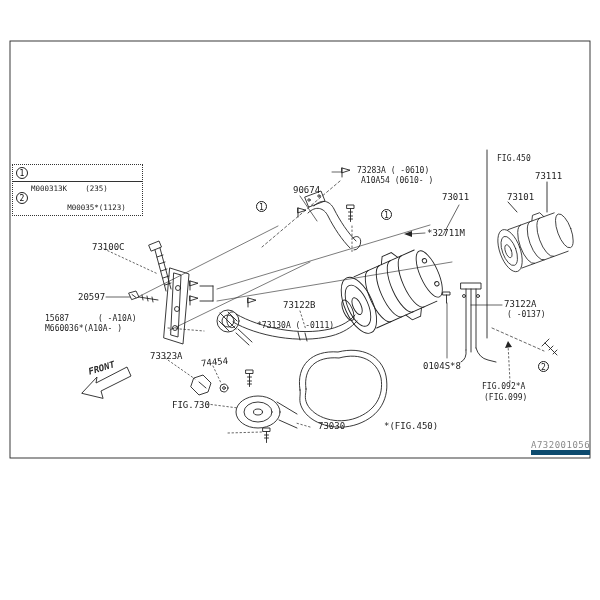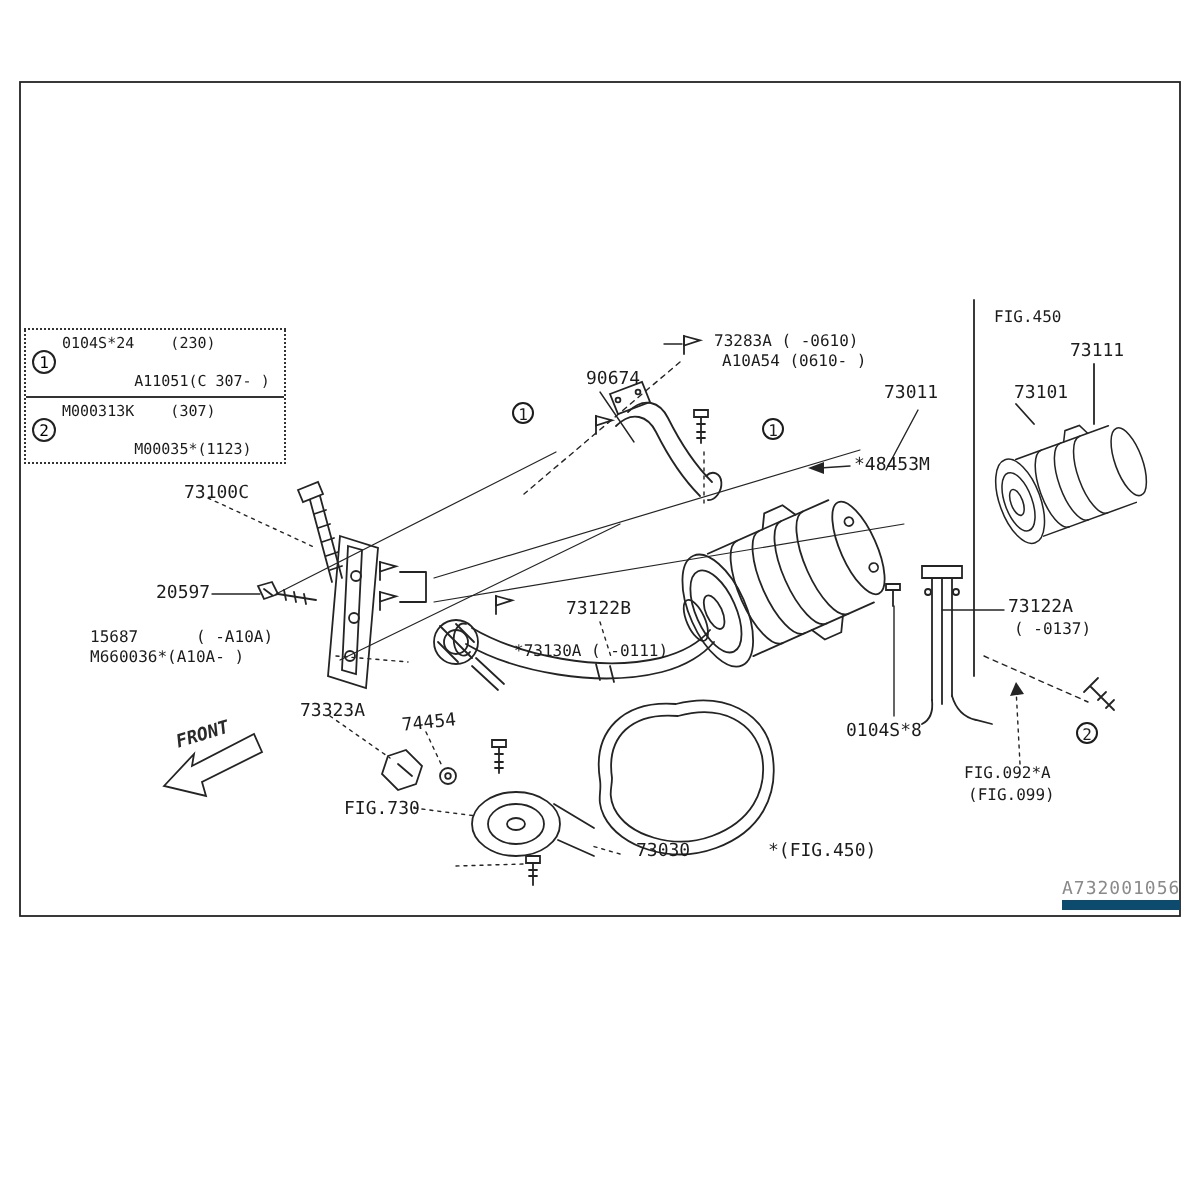"0104S*24 (230)" span.legend-text { html: <span><span>0104S*24 (230)</span><br> <span>A11051(C 307- )</span></span> -> none }
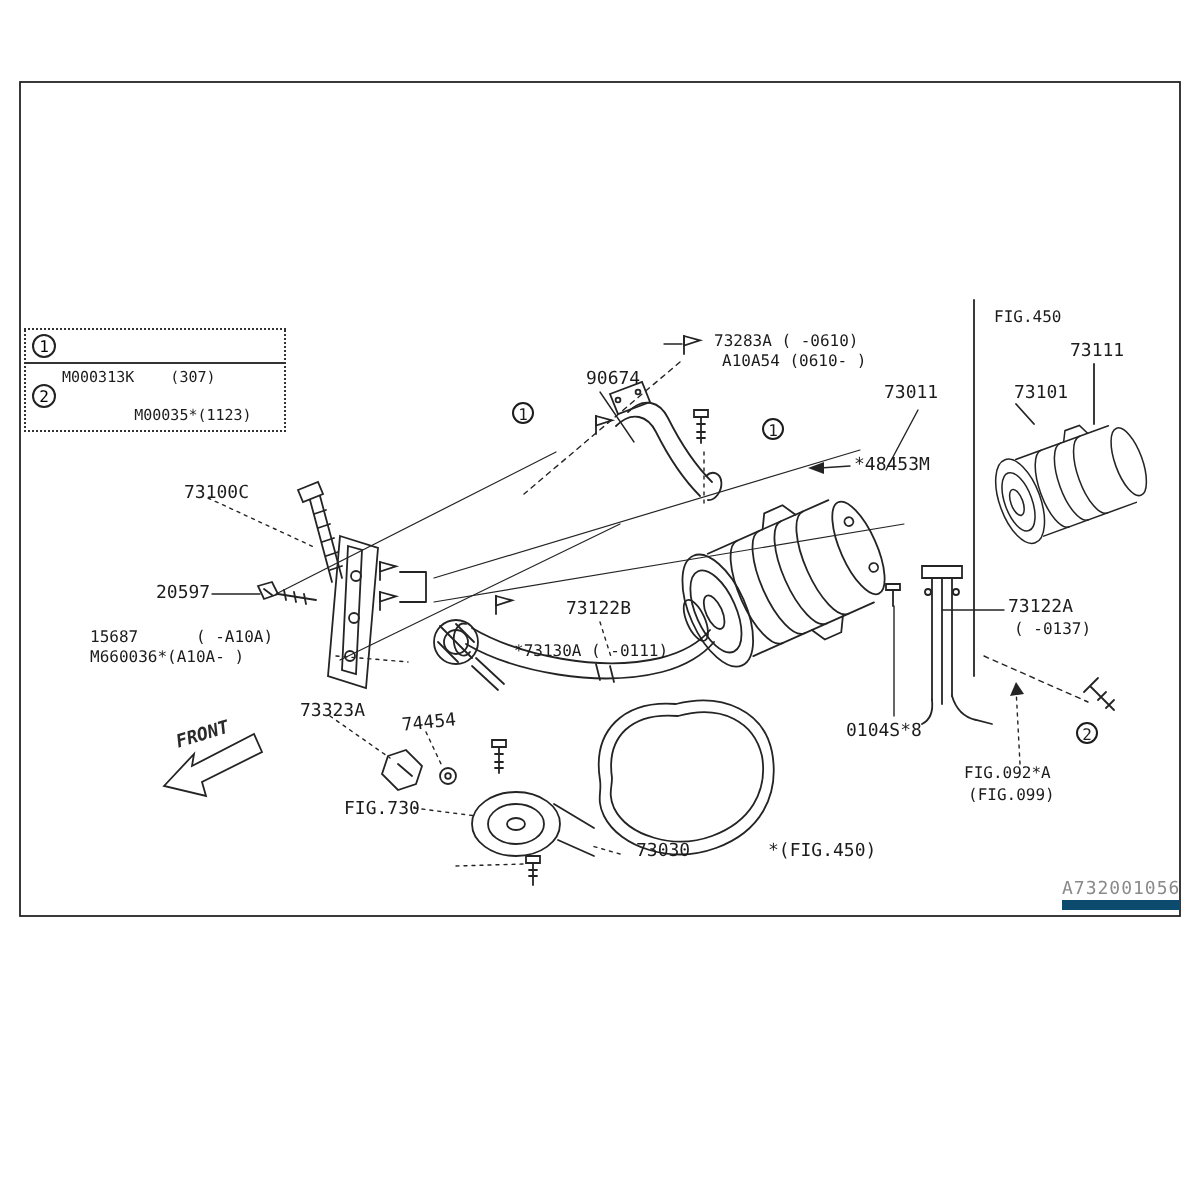"M000313K (307)" span { text: 307 -> 235 }
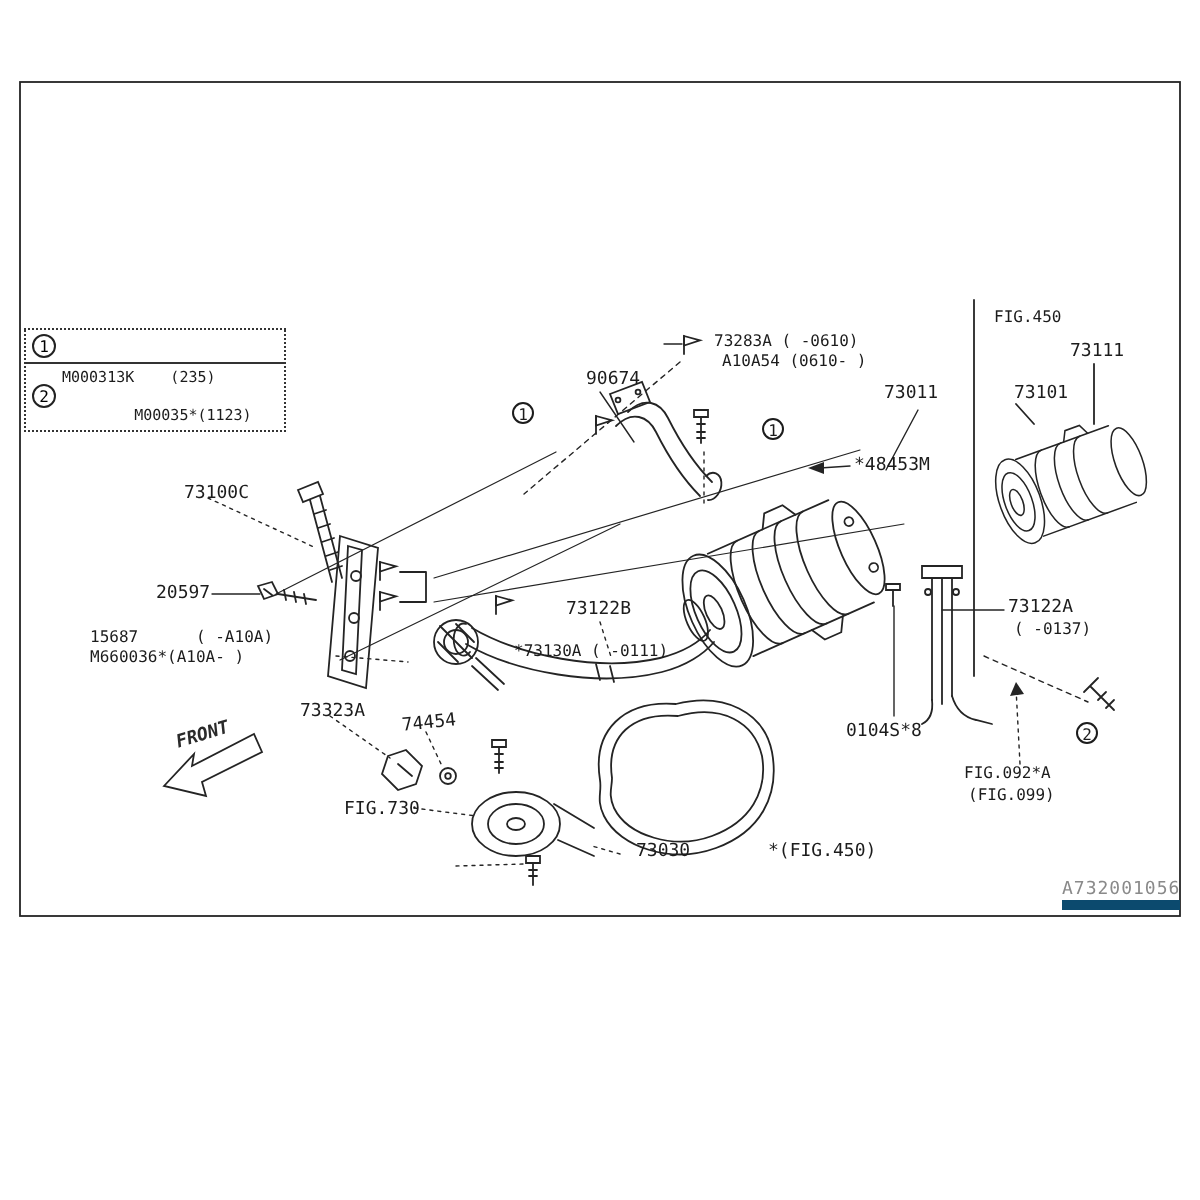"*48453M" span.lbl { text: 48453M -> 32711M }
